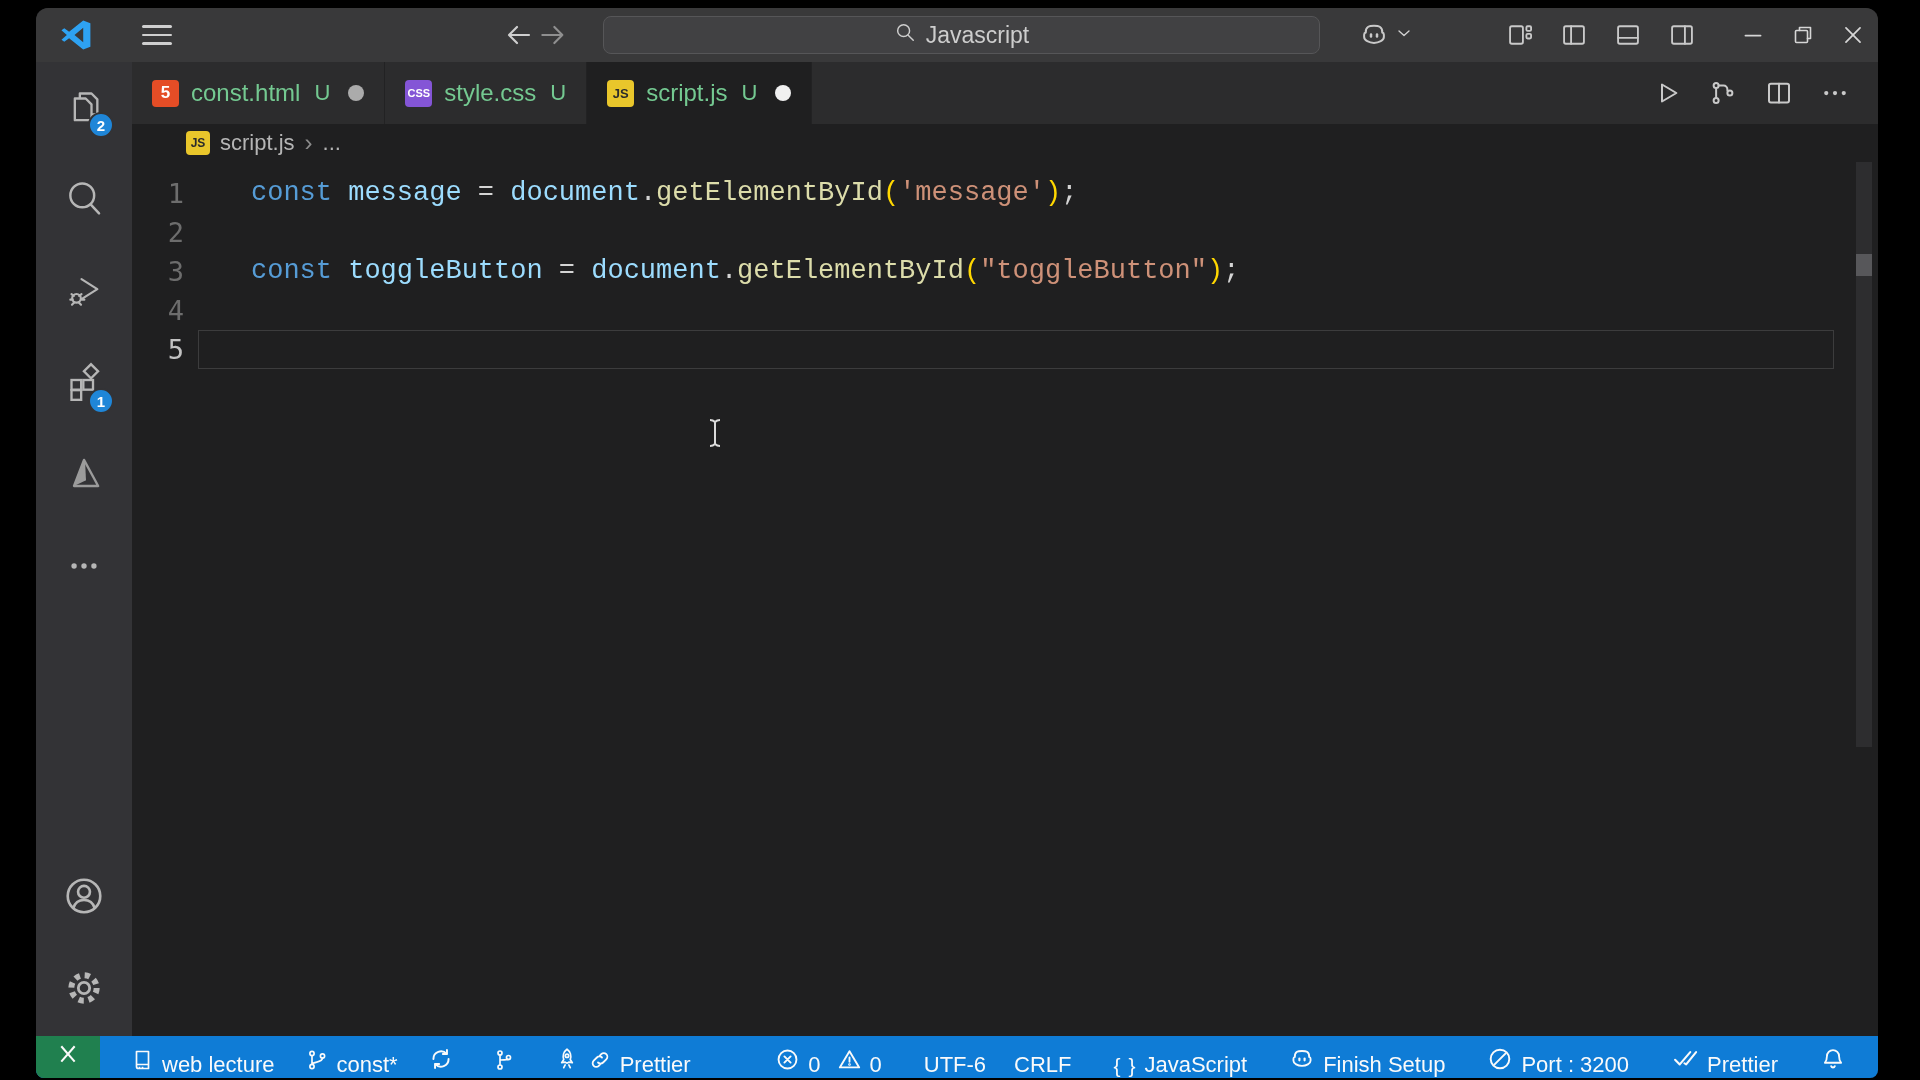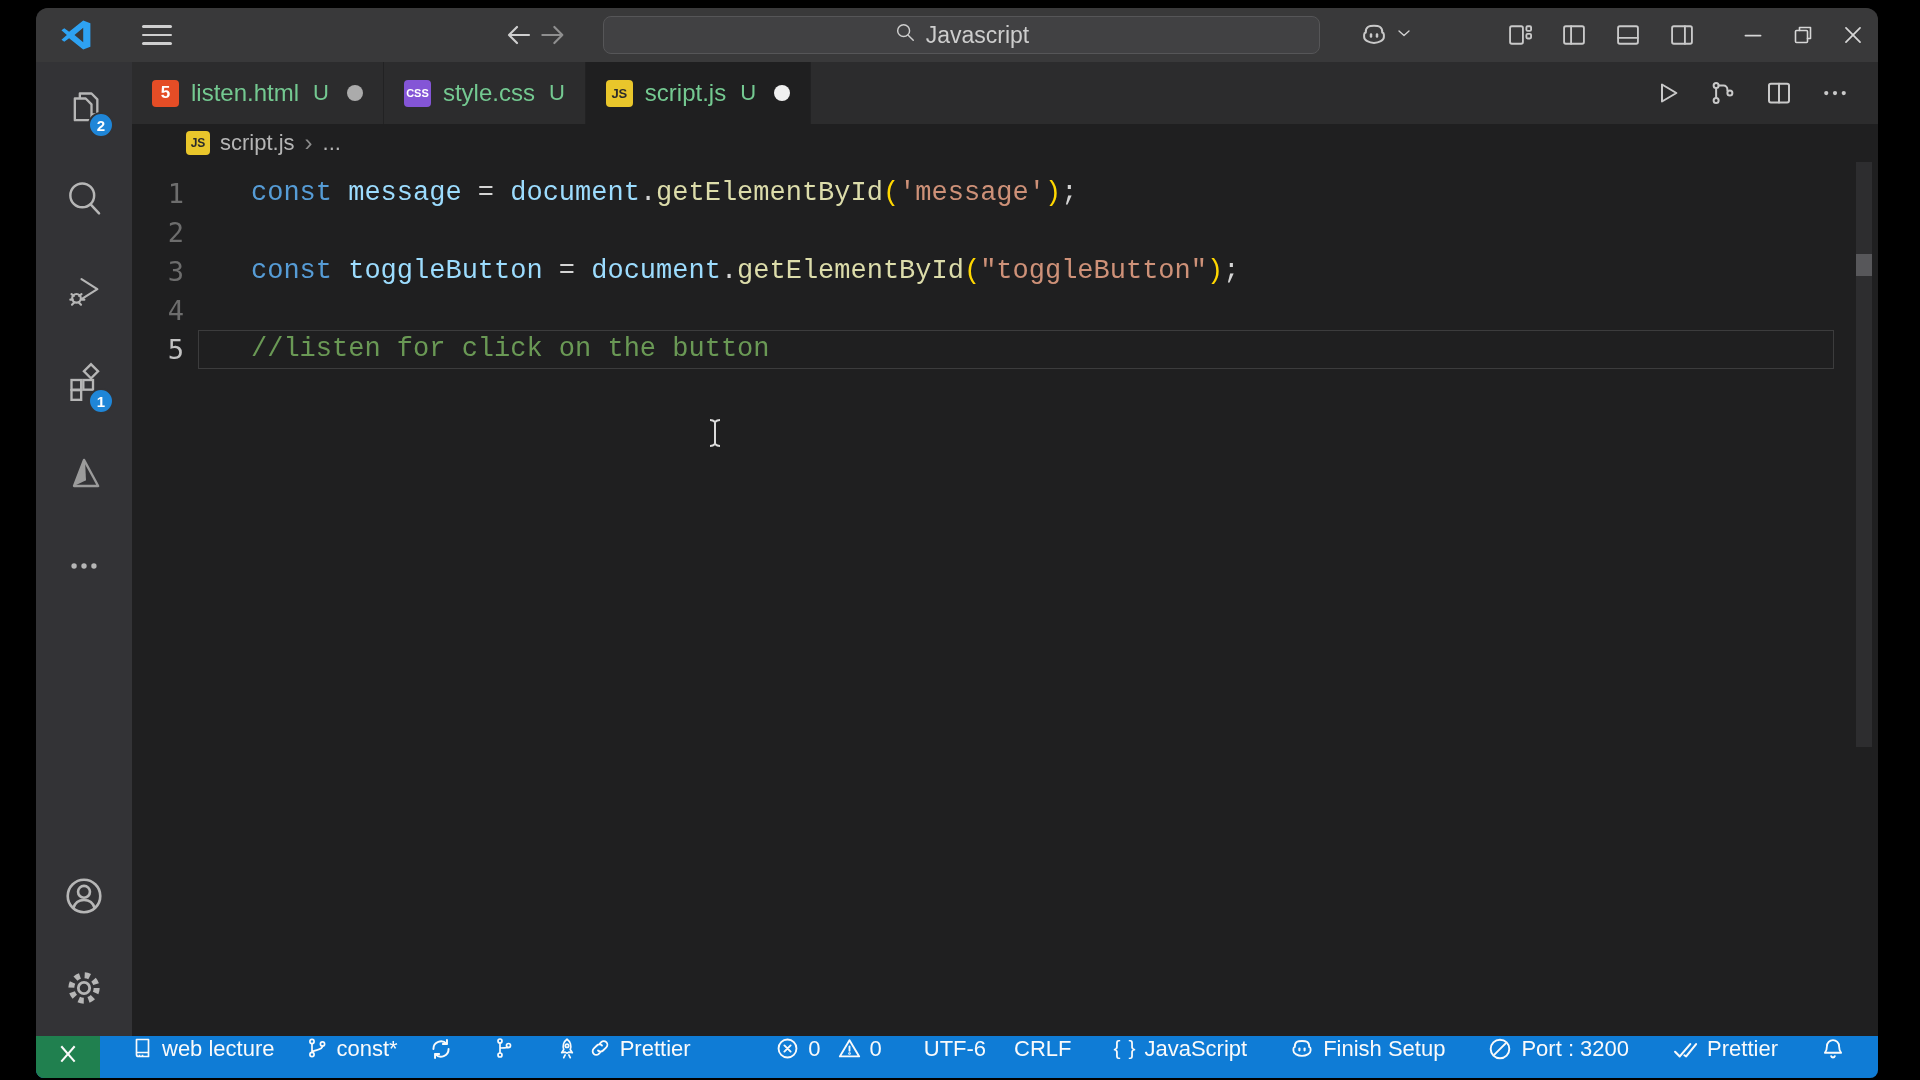"listen.html" span { text: listen.html -> const.html }
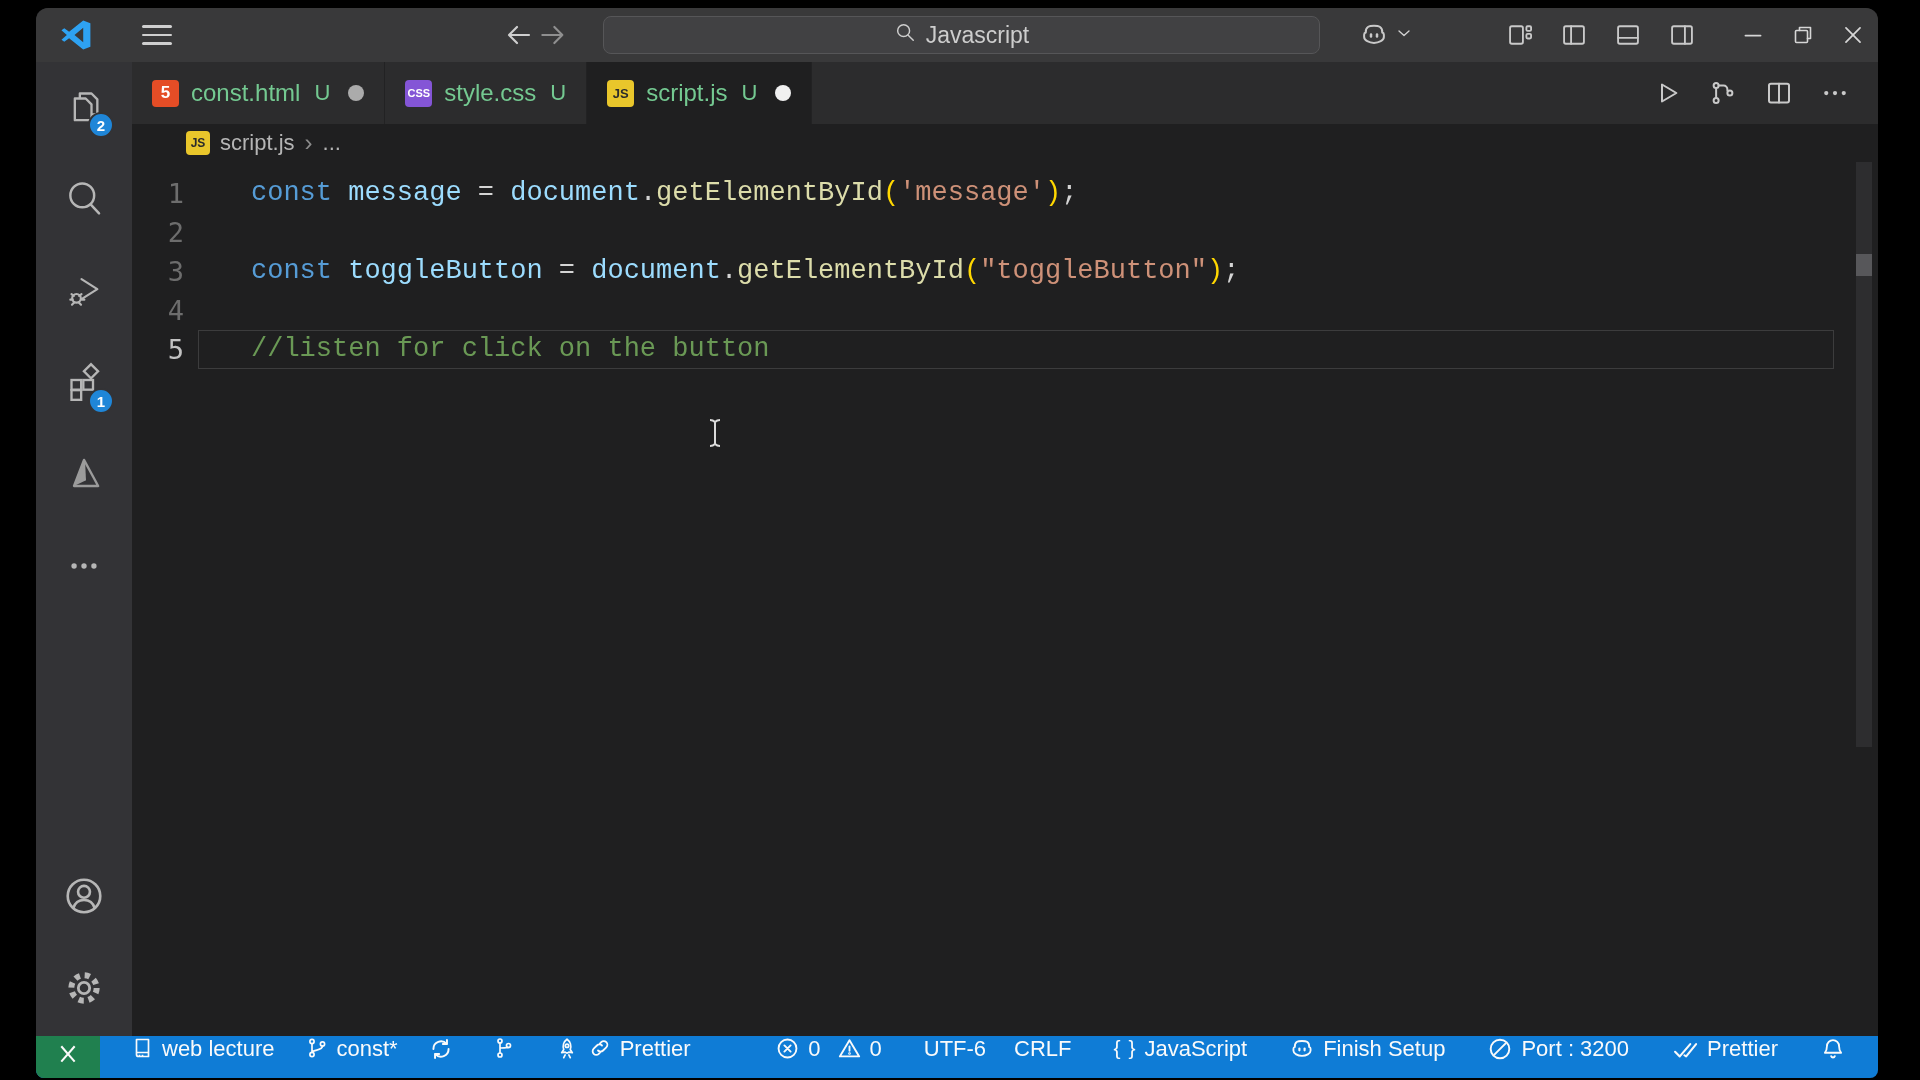"//listen for click on the" span.code-text { html: <span><span>//listen for click on the button</span></span> -> none }
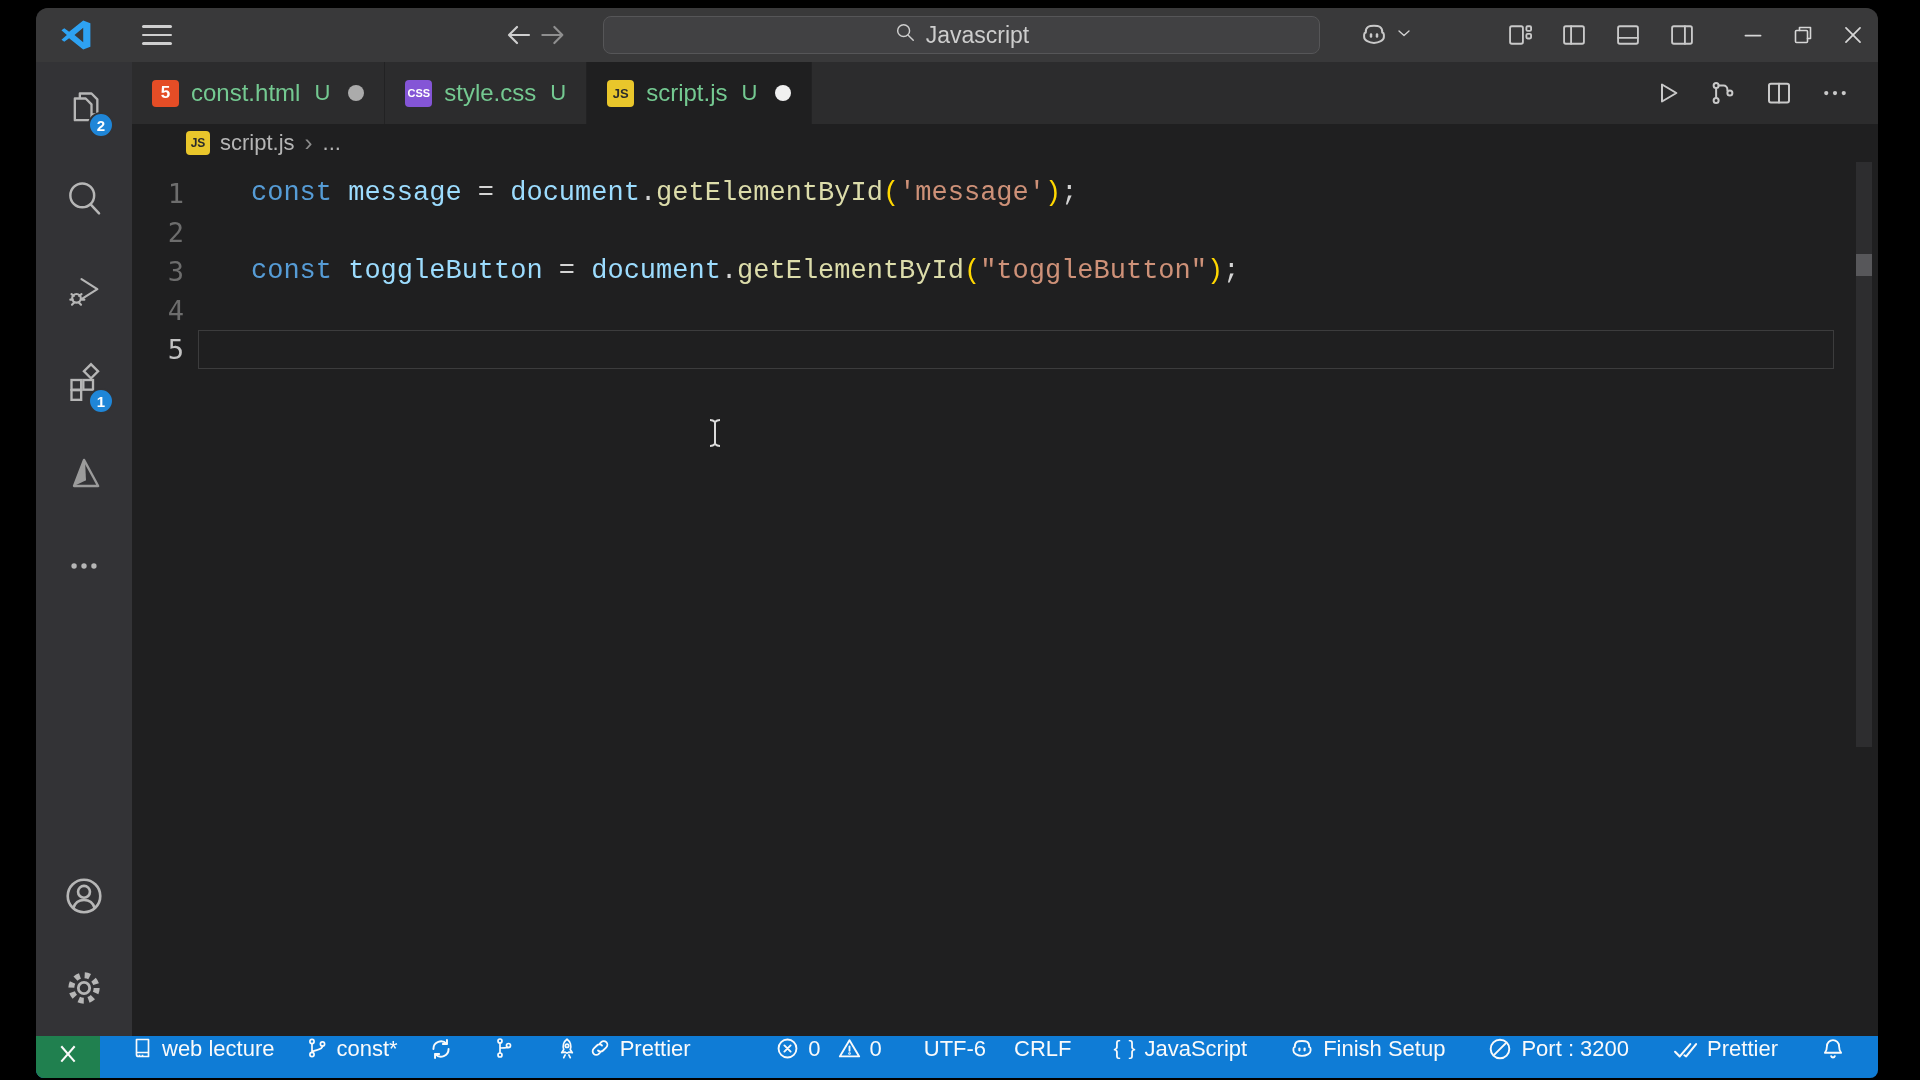"web lecture" .sb-item { align-items: flex-start -> flex-end }
